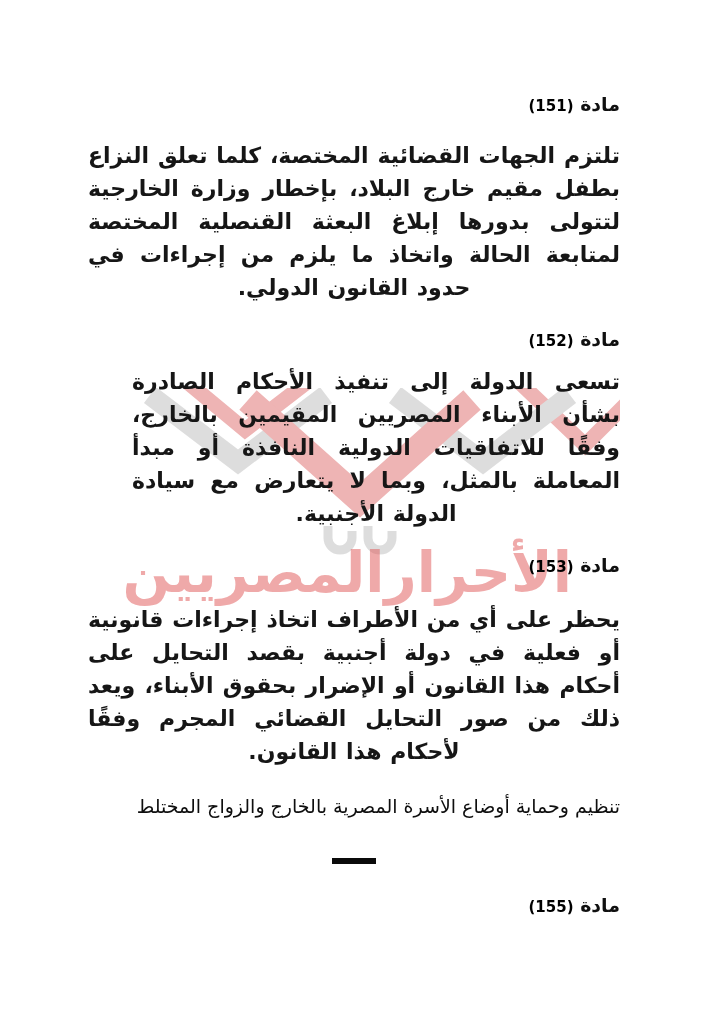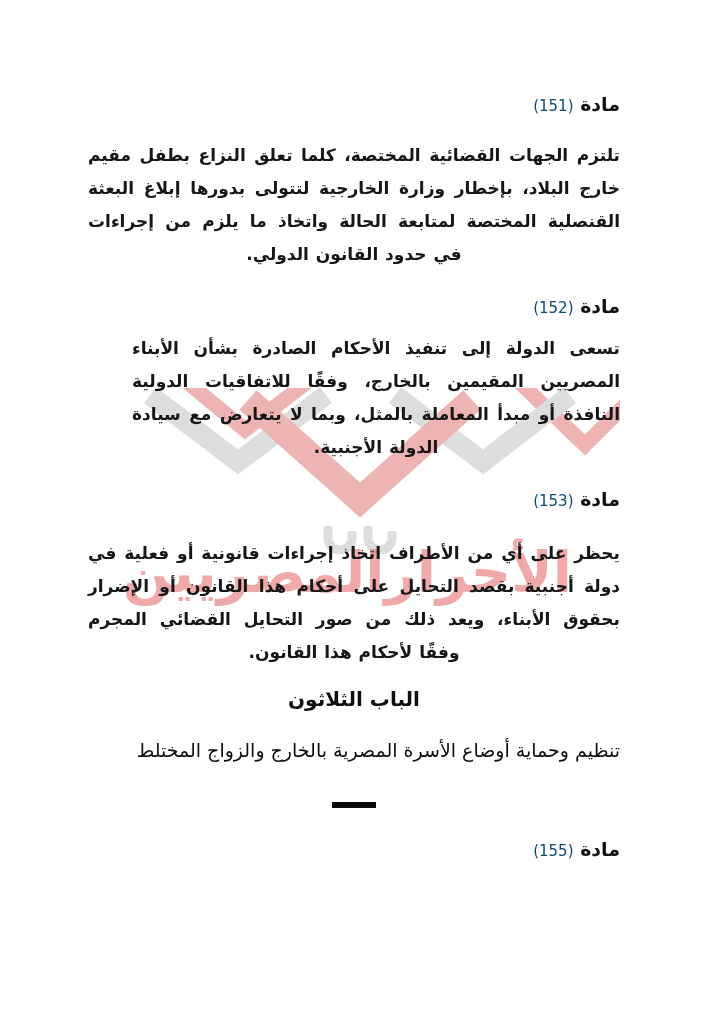"(151)" .art-h .num { color: #0c4a6e -> #000000; font-weight: normal -> bold }
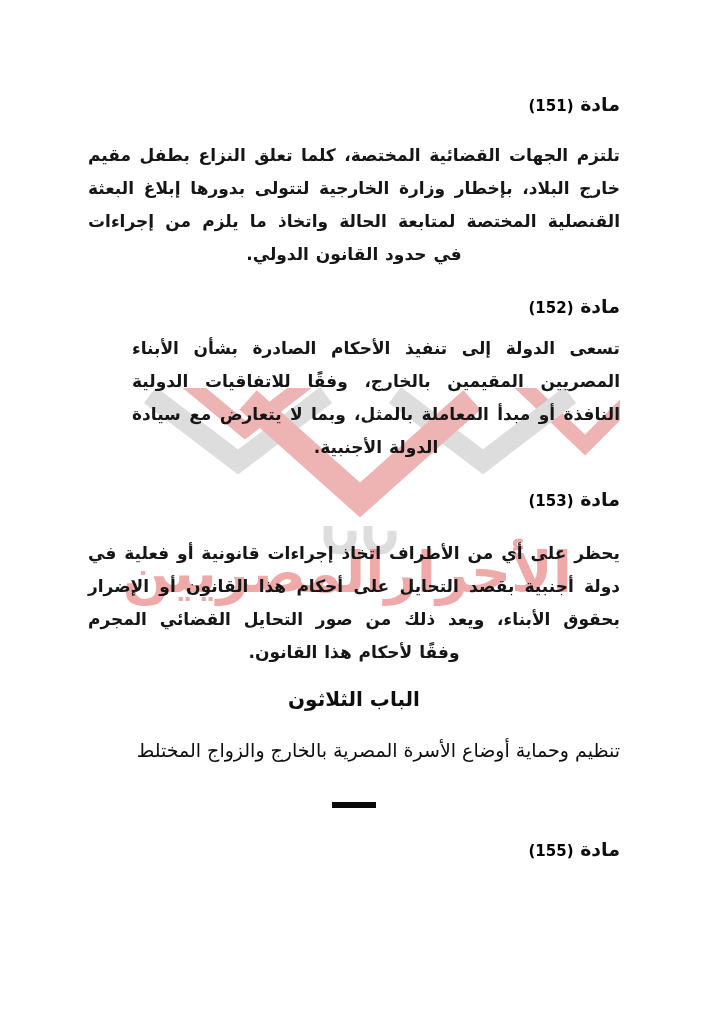"تلتزم الجهات القضائية المختصة، كلما" .art-p { font-size: 17px -> 22px }
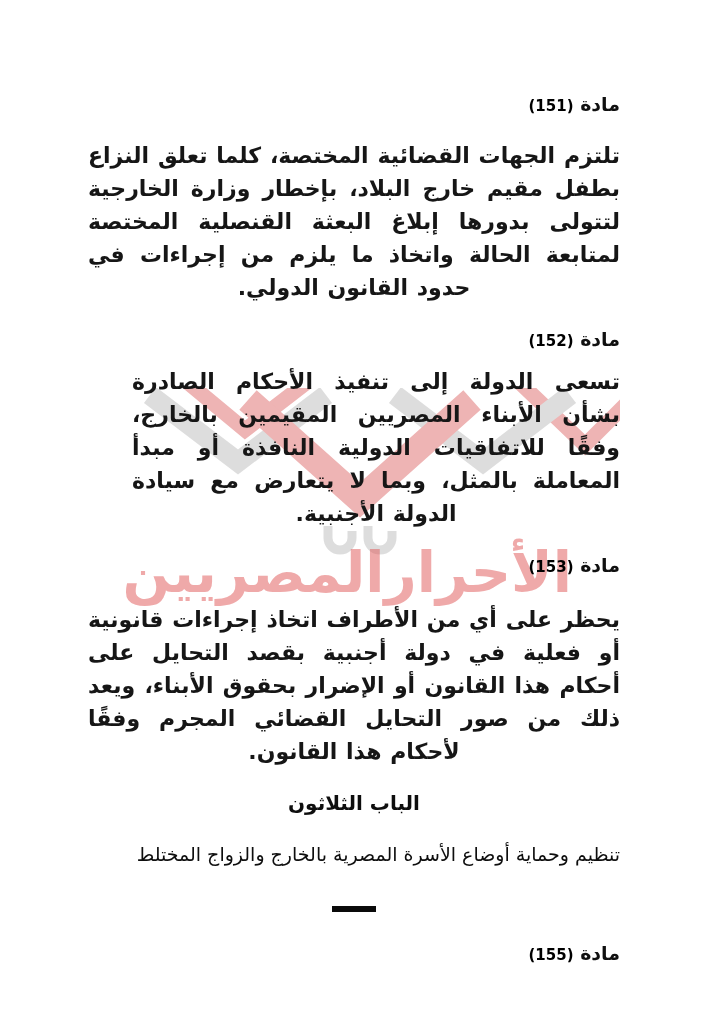"الباب الثلاثون" div.chapter-title { html: <div>الباب الثلاثون</div> -> none }
